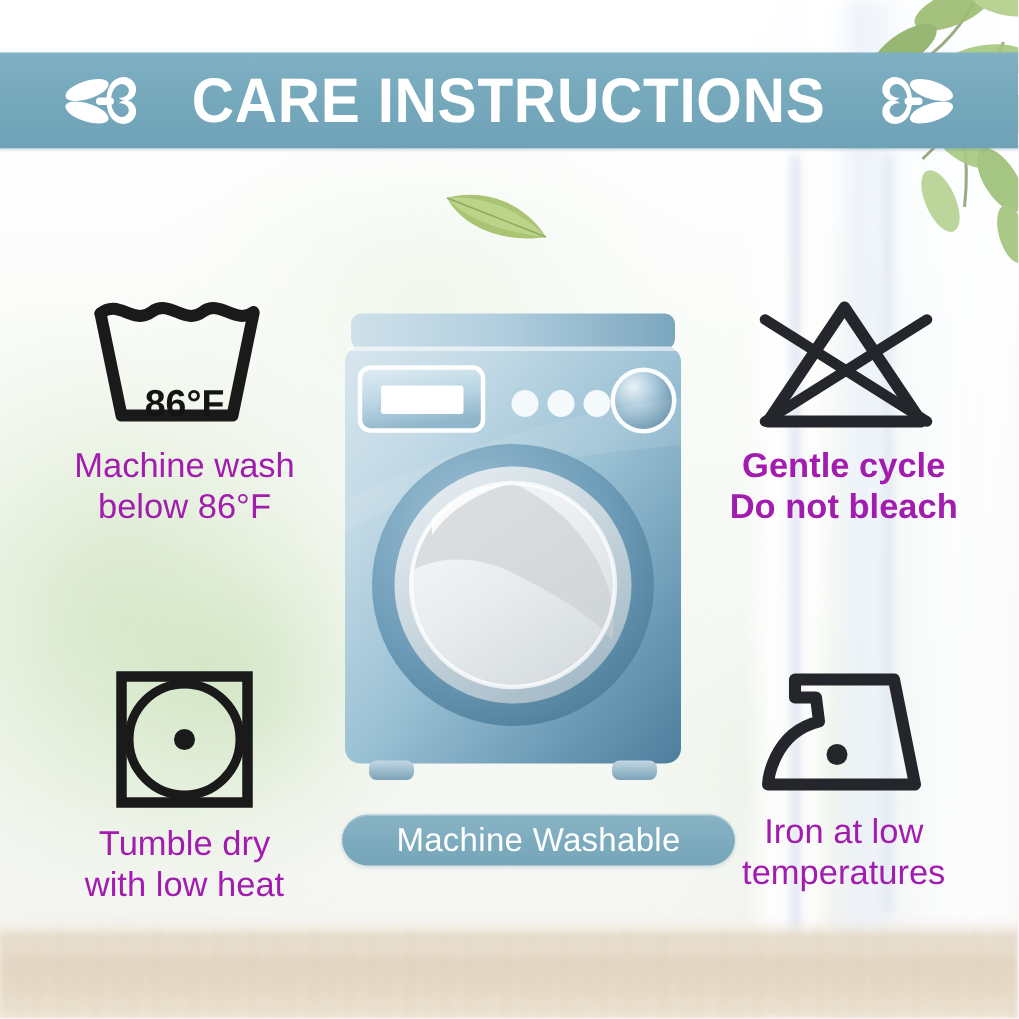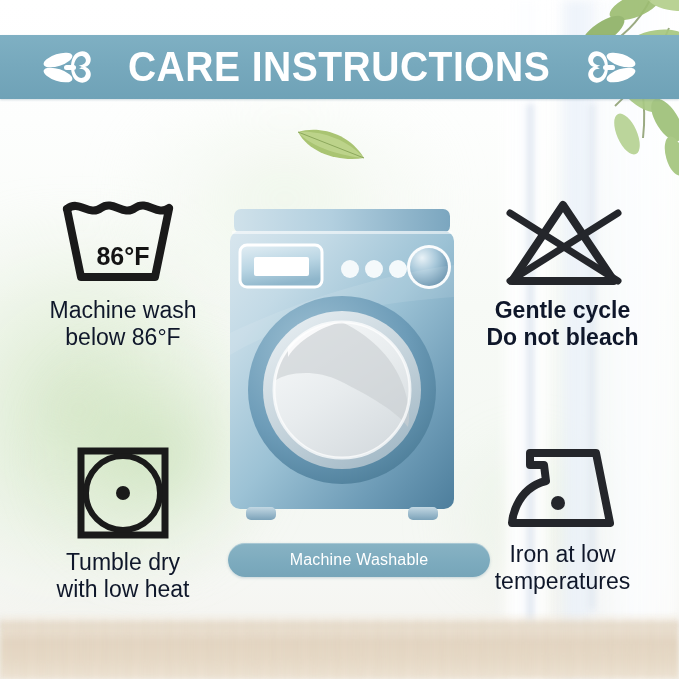"86°F" .tub-temp { top: 47px -> 60px }
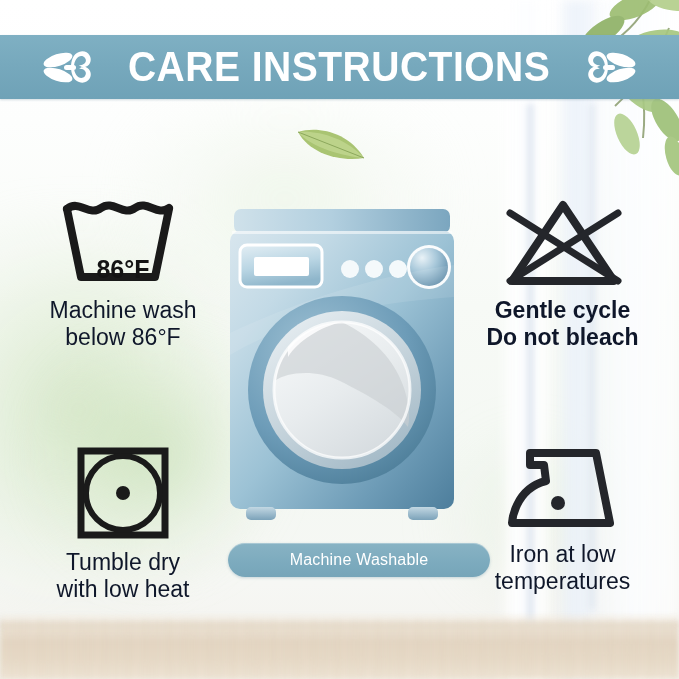"Machine wash" .cell .cap { color: #0f172a -> #a21caf }
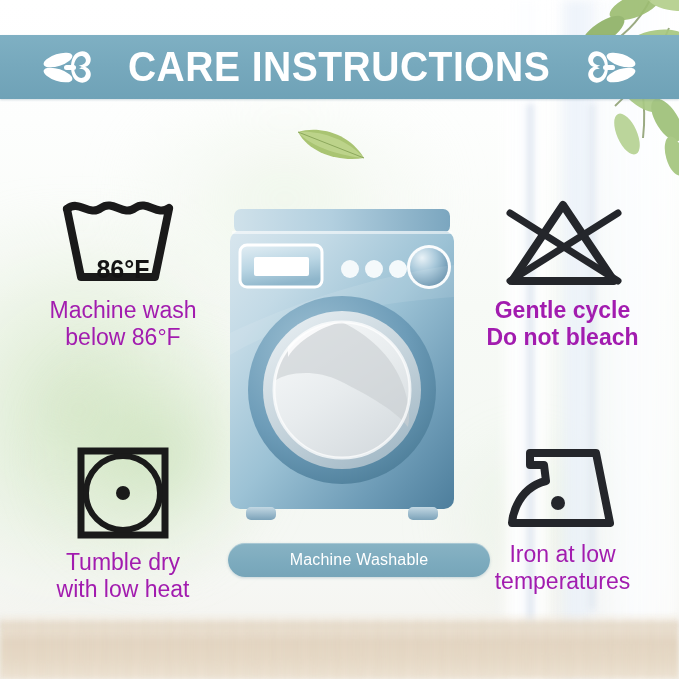"Machine Washable" .pill-label { font-size: 16px -> 22px }
